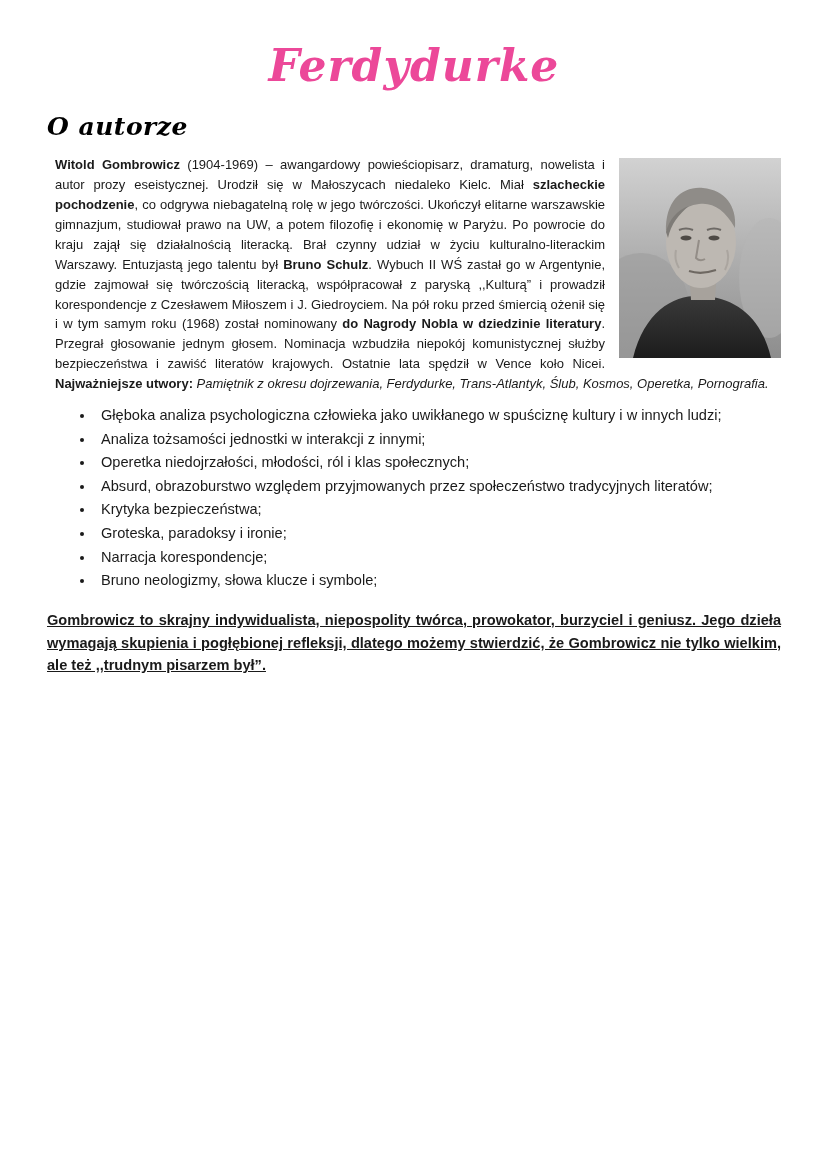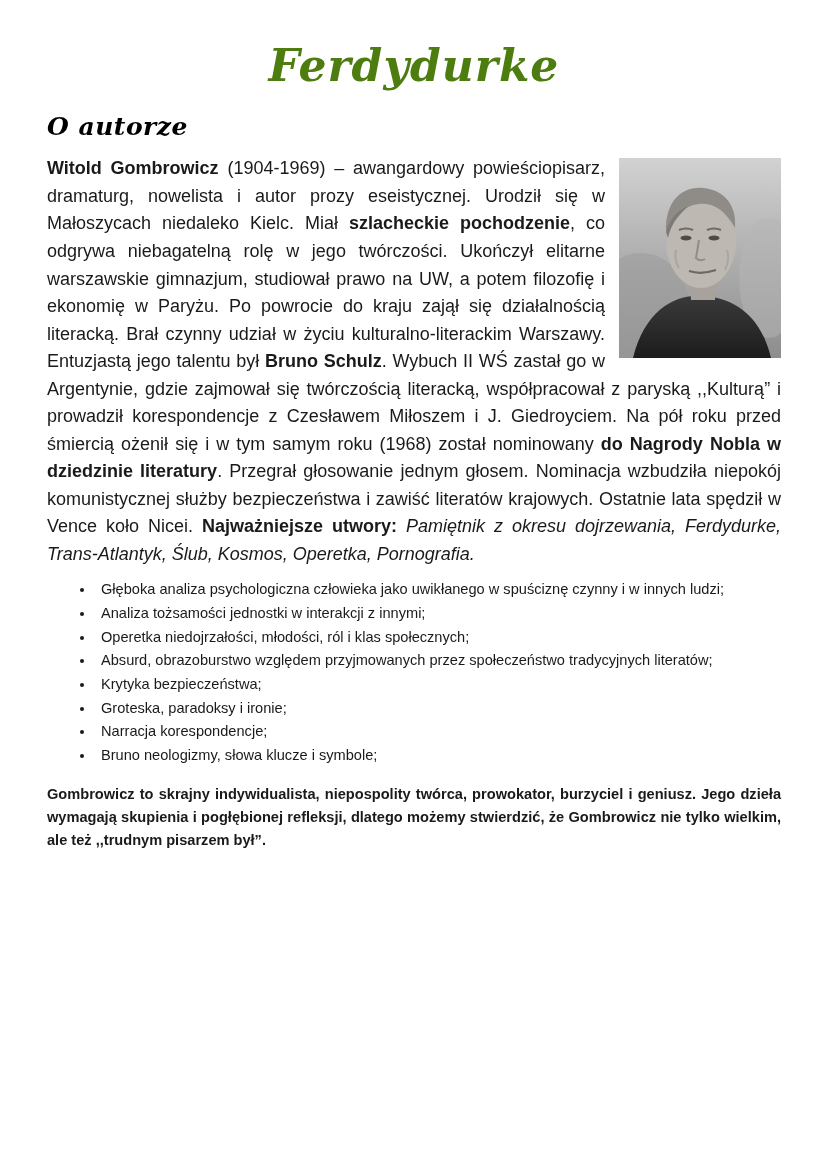"Ferdydurke" .doc-title { color: #4d7c0f -> #ec4899 }
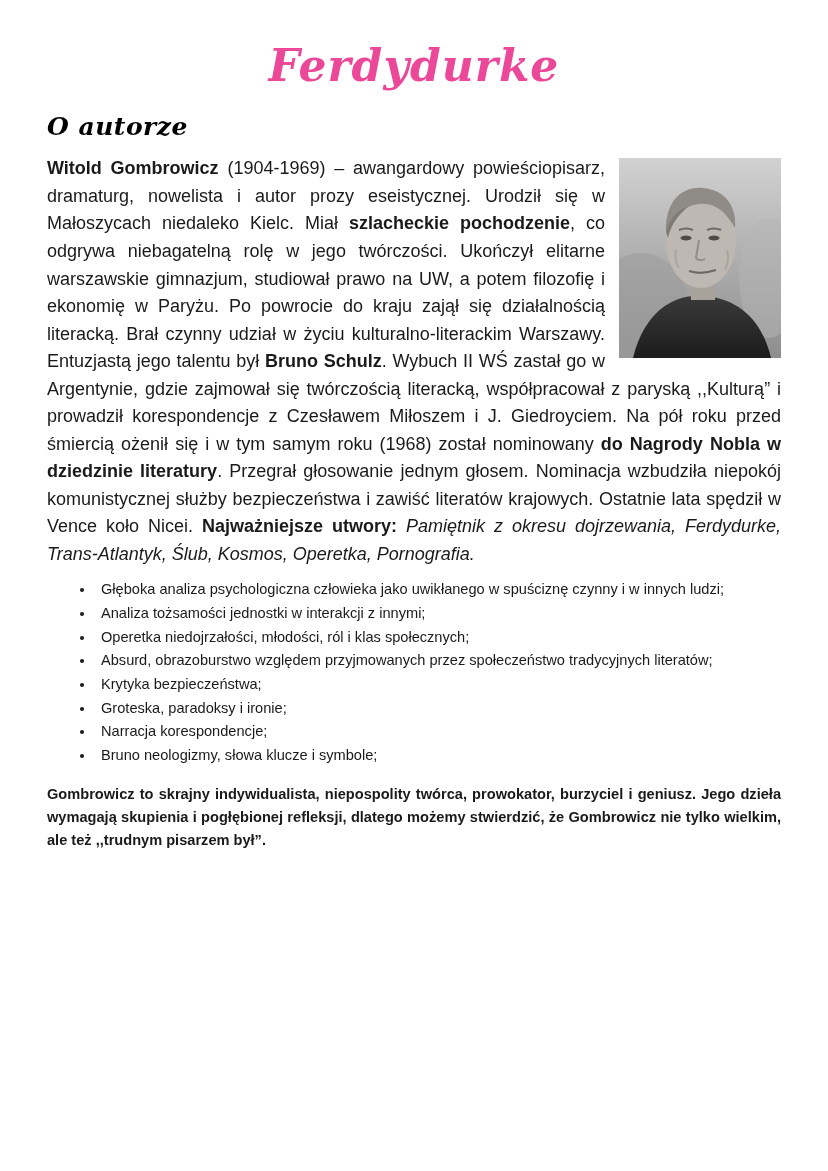"Witold Gombrowicz (1904-1969) –" .body-par { font-size: 18px -> 13px; margin: 0 0 10px 0 -> 0 0 10px 8px }
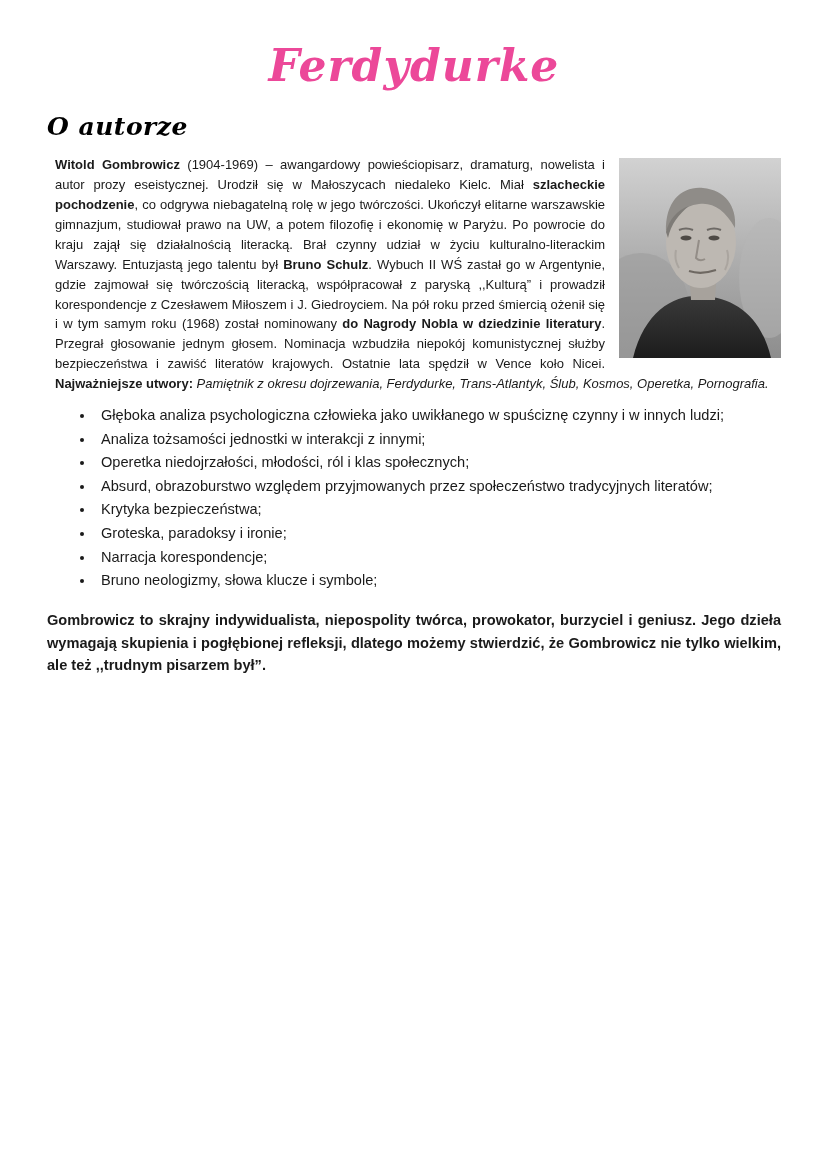"Głęboka analiza psychologiczna człowieka" li { text: czynny -> kultury }
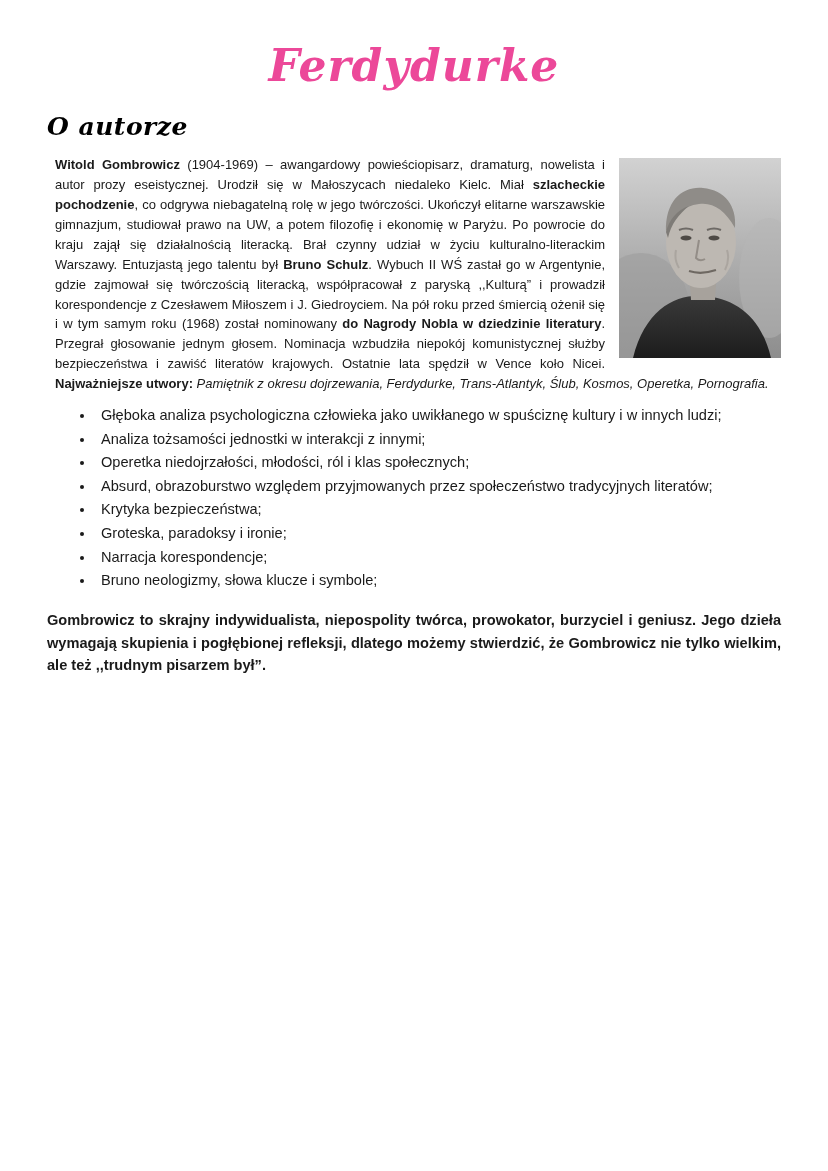"Gombrowicz to skrajny indywidualista," .conclusion { text-decoration: none -> underline }
